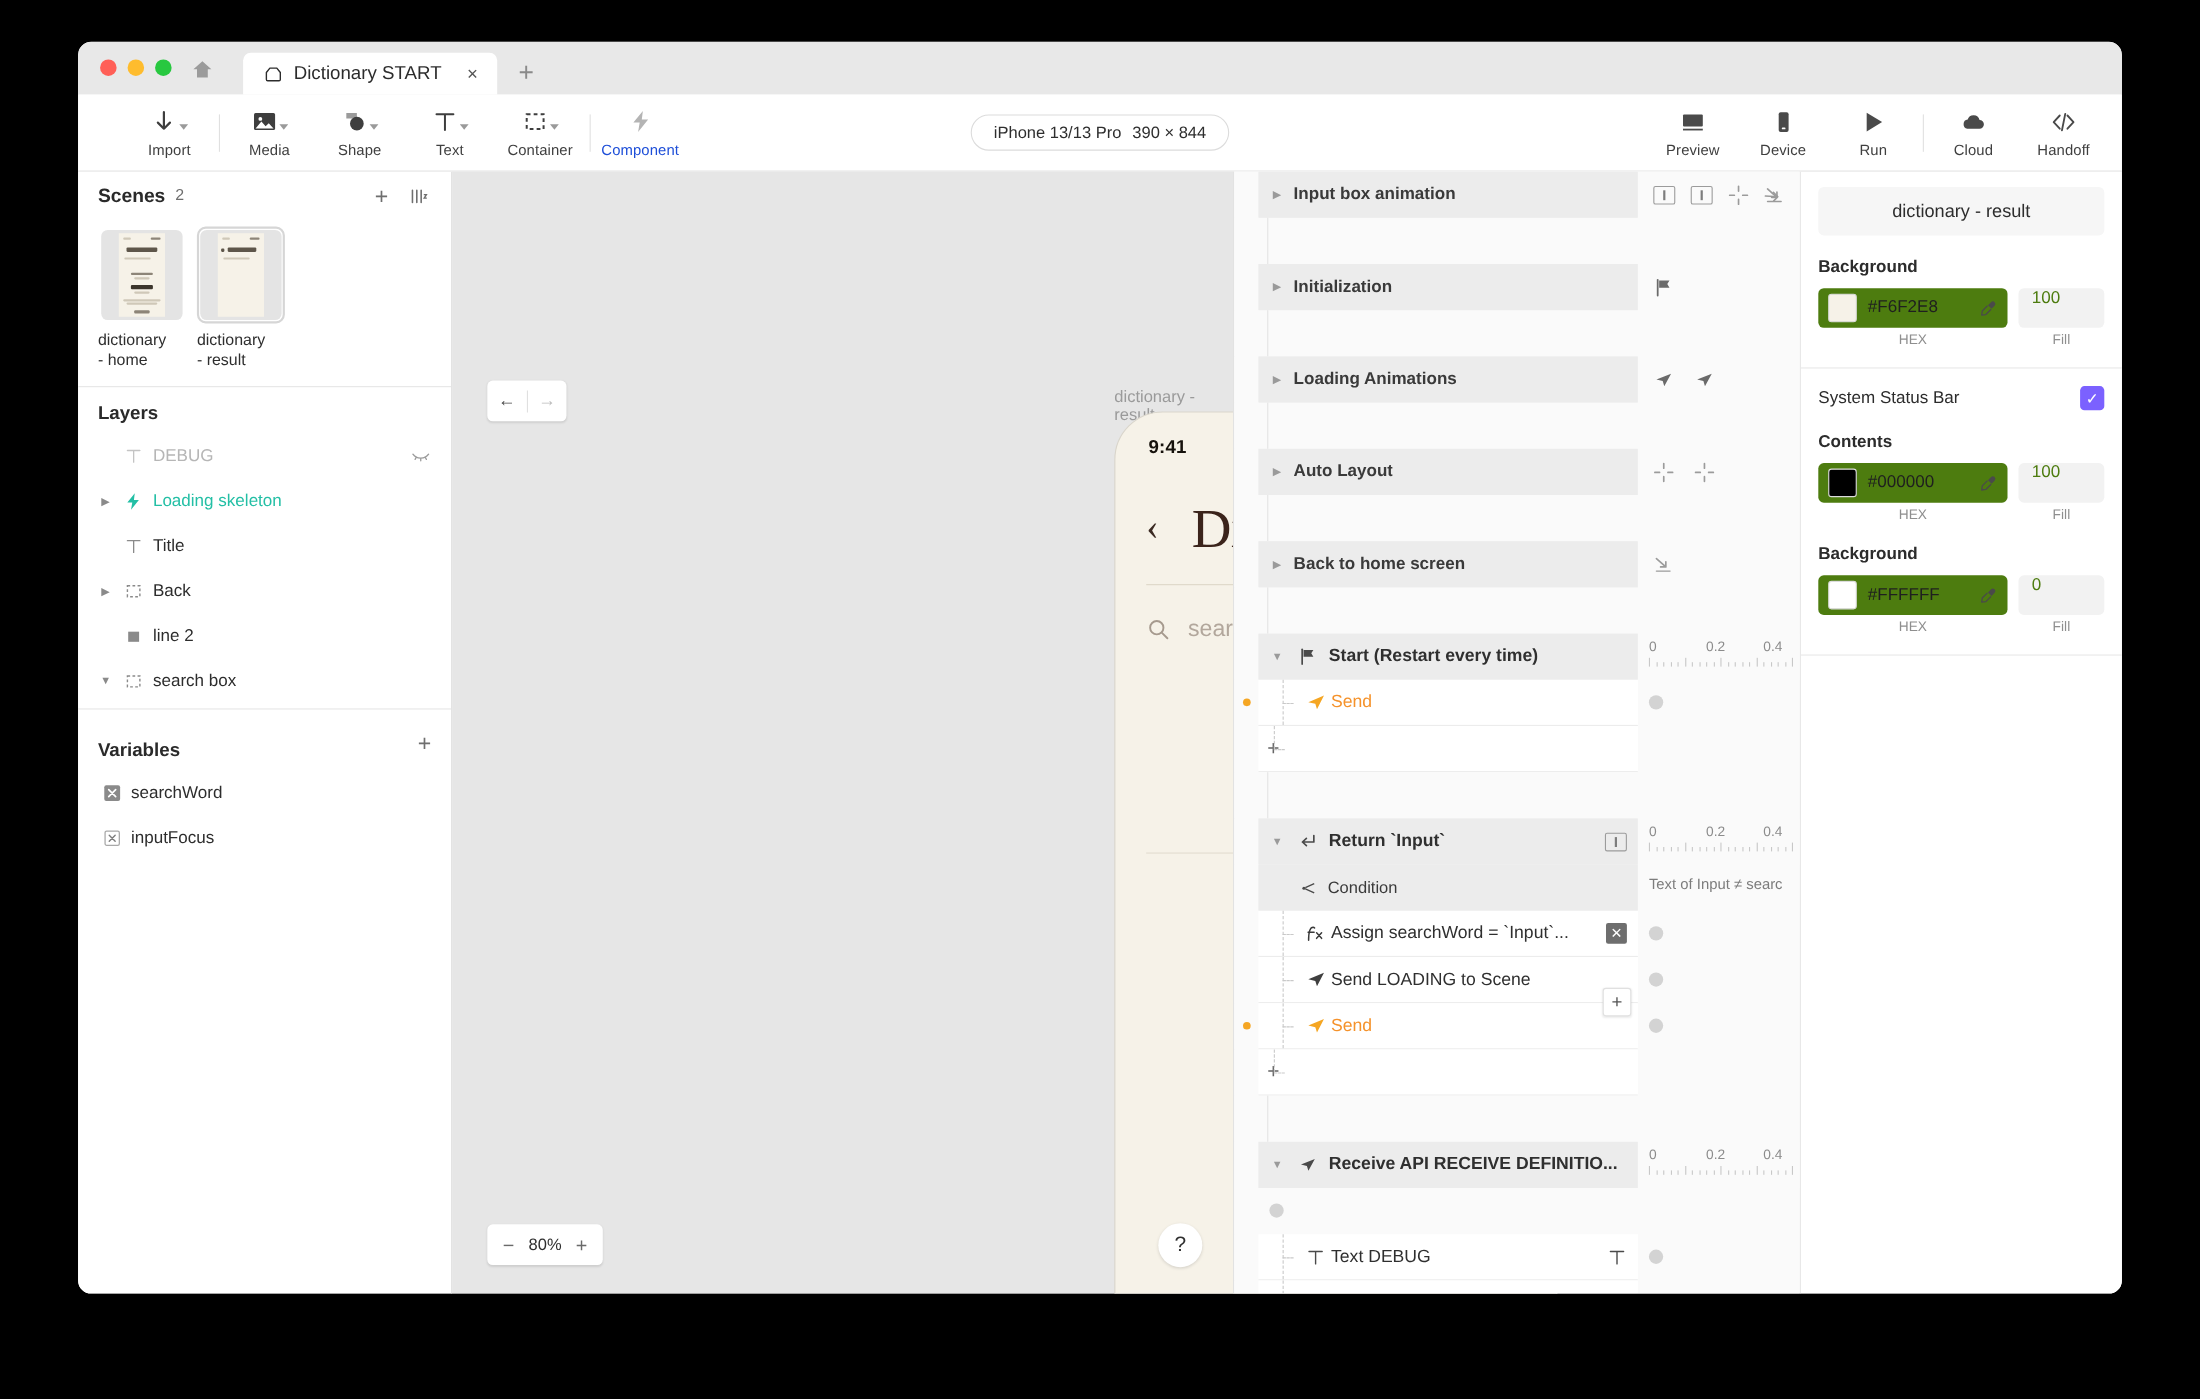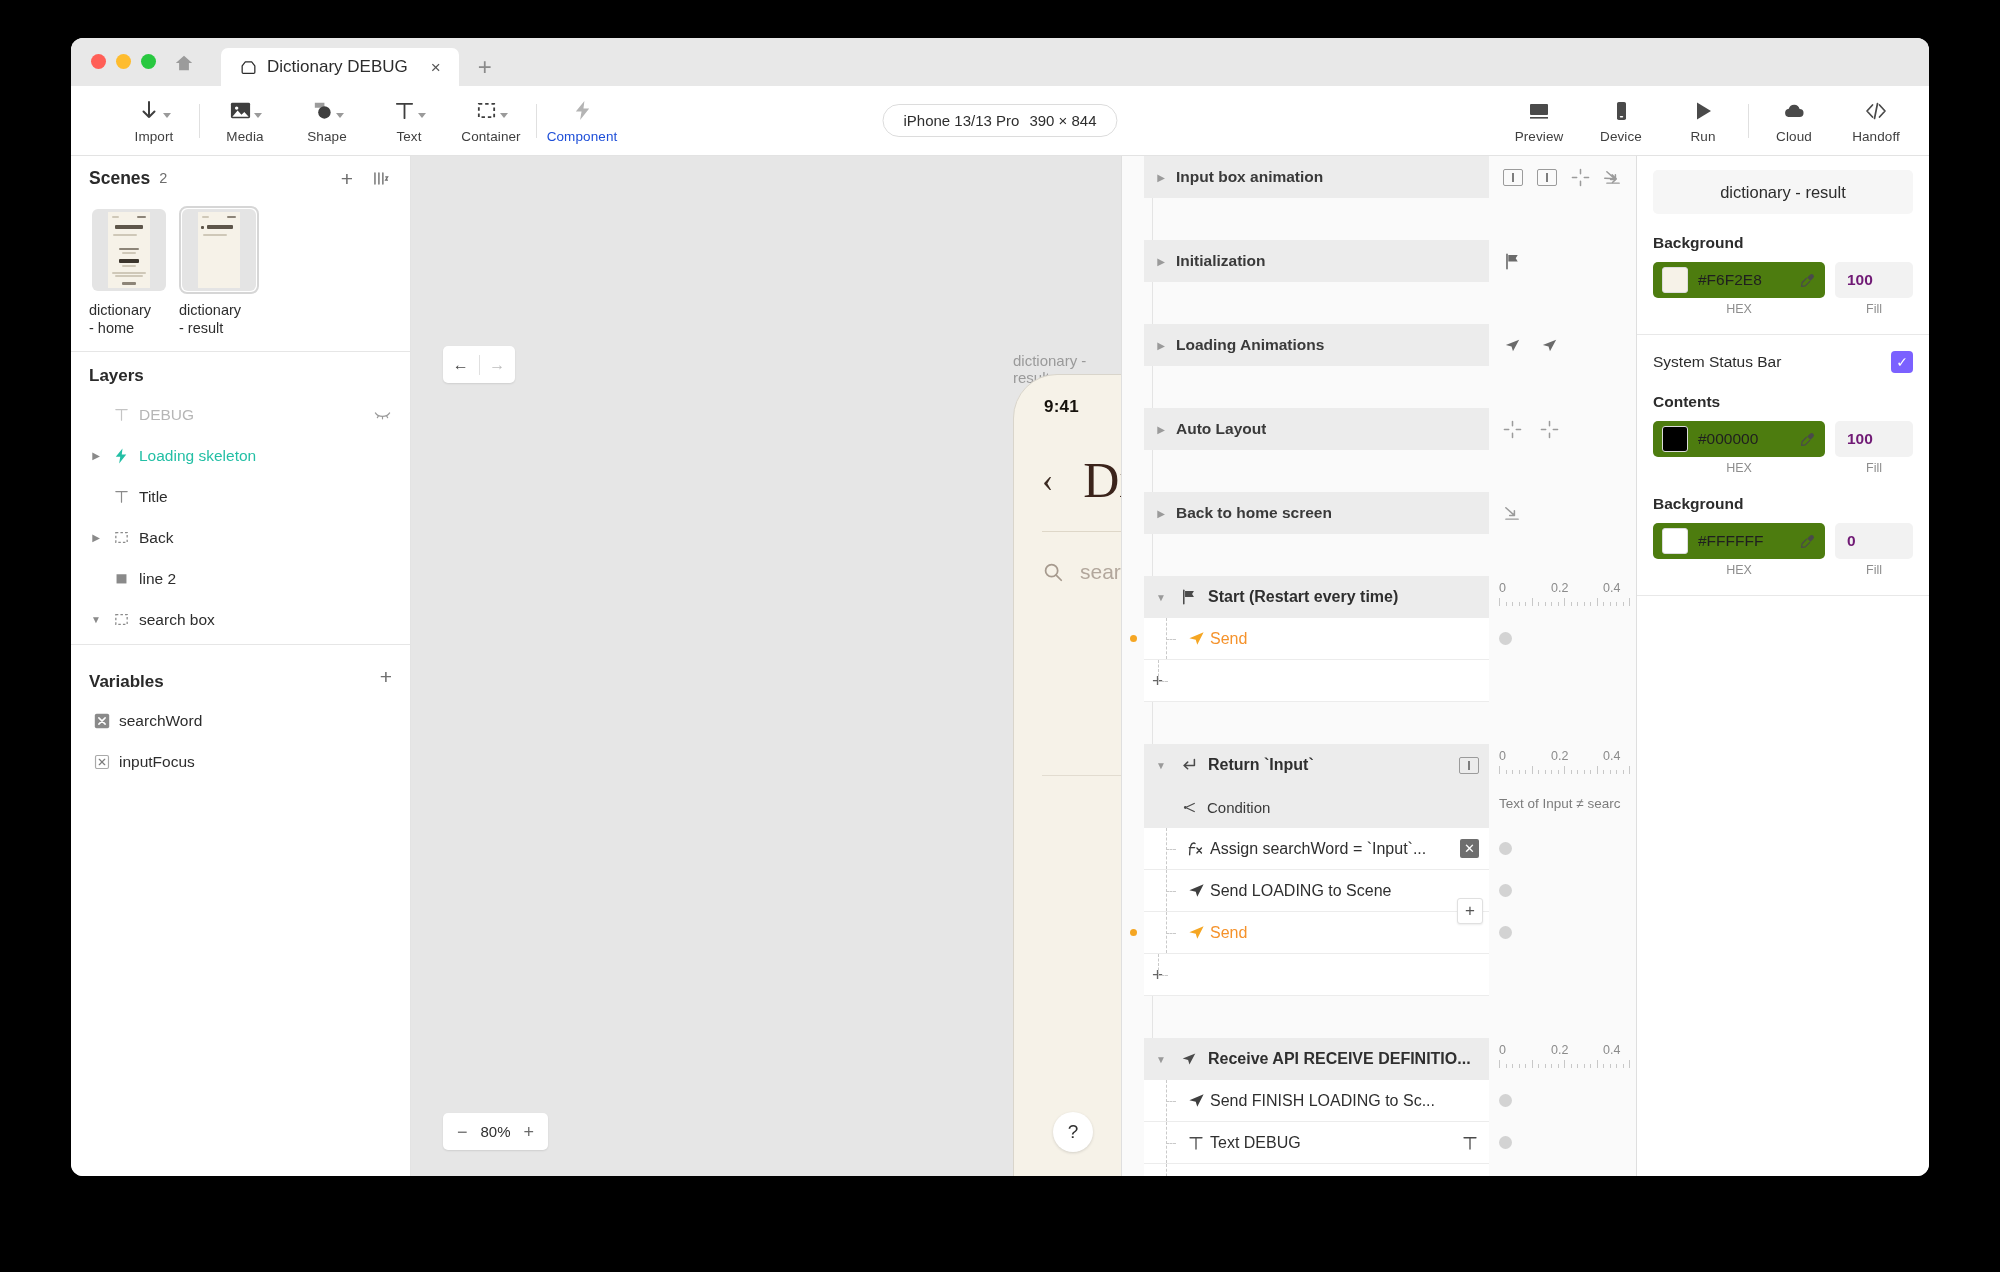"Dictionary DEBUG" span.tab-label { text: DEBUG -> START }
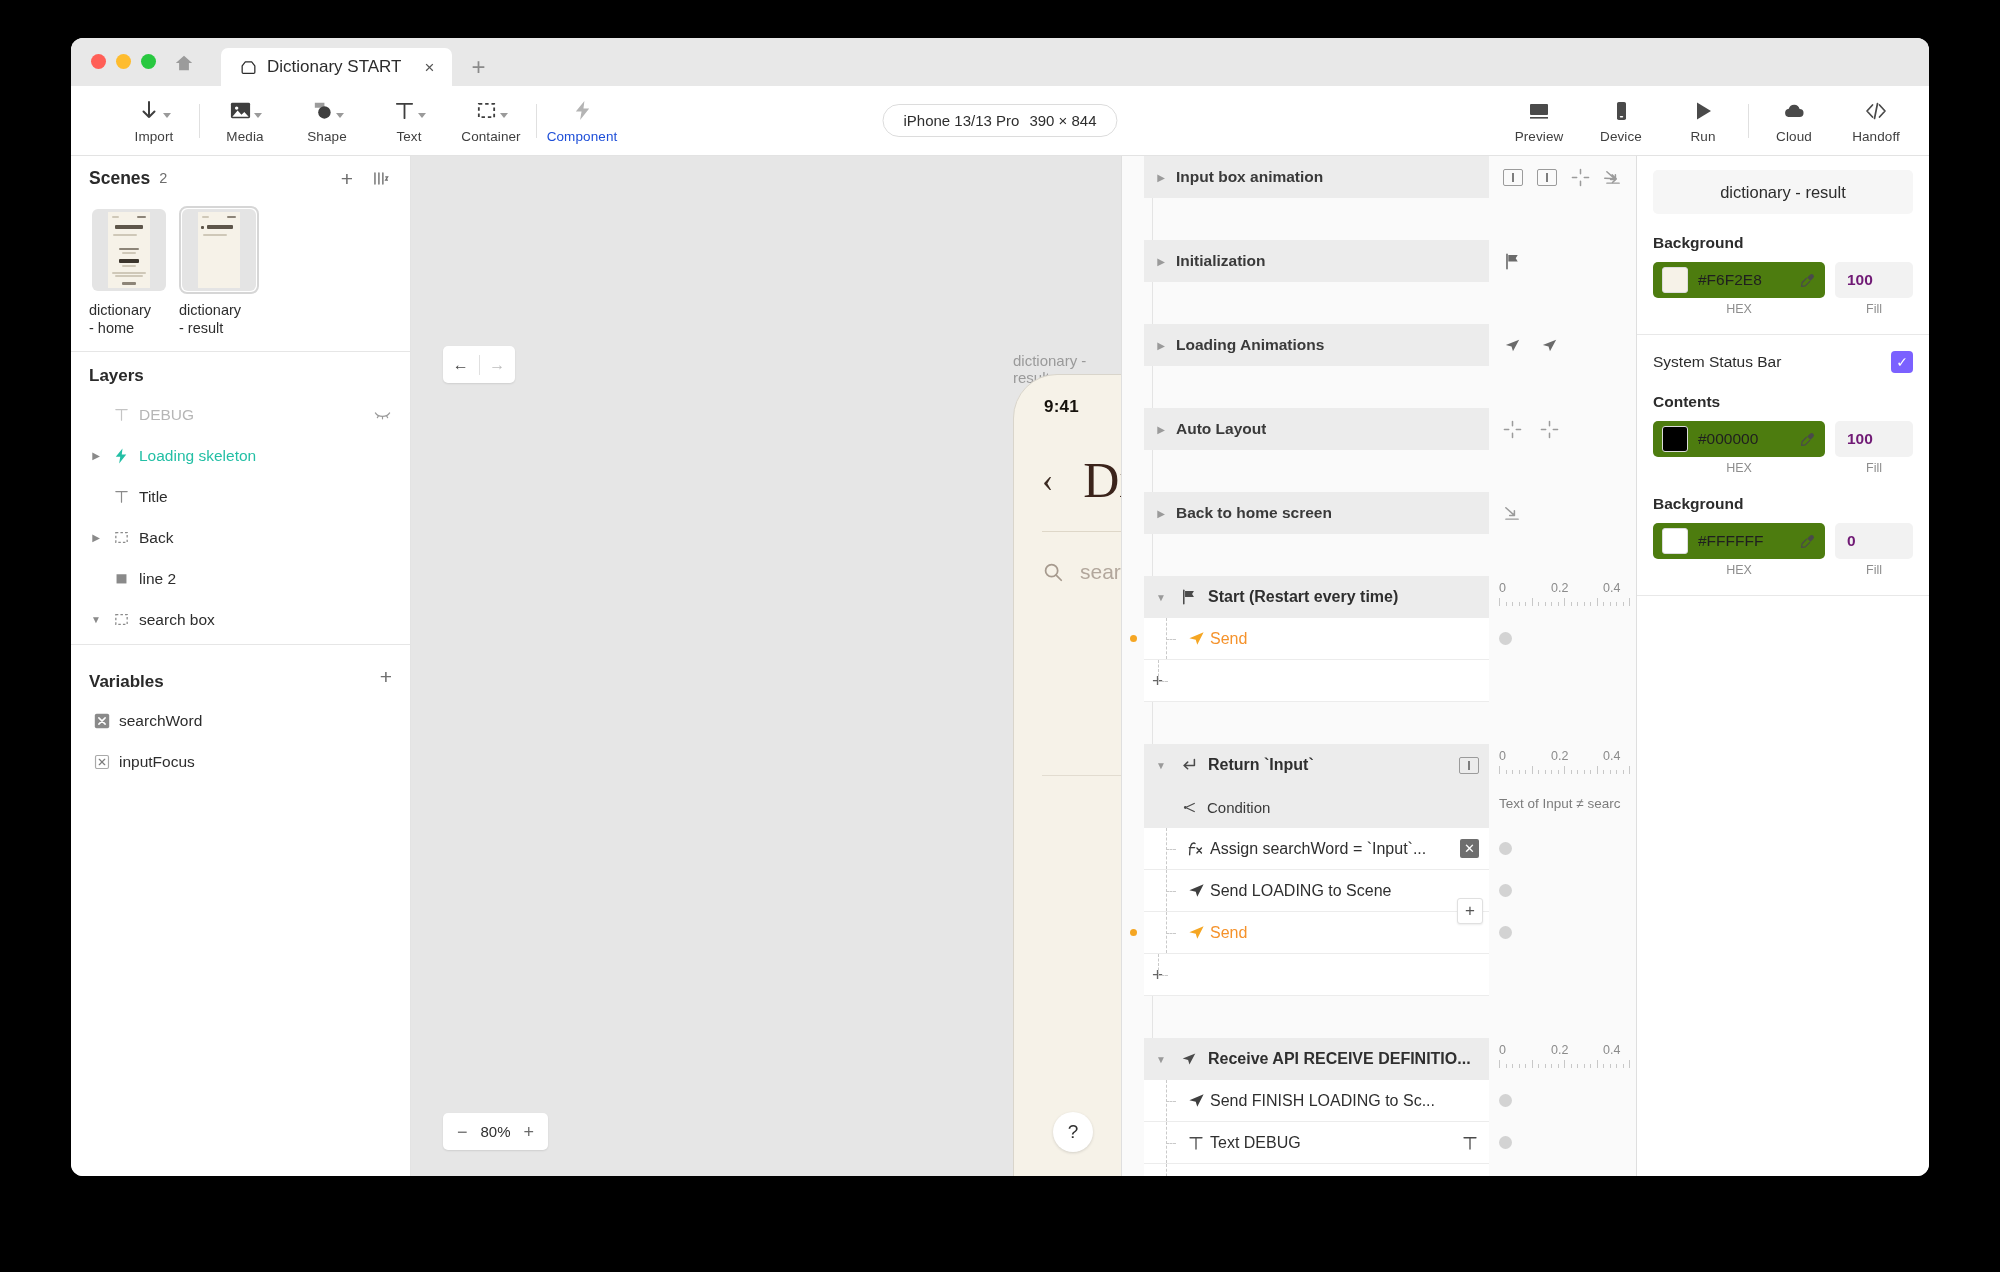"100" .fill-field { align-items: center -> flex-start; color: #701a75 -> #4d7c0f; font-weight: bold -> none }
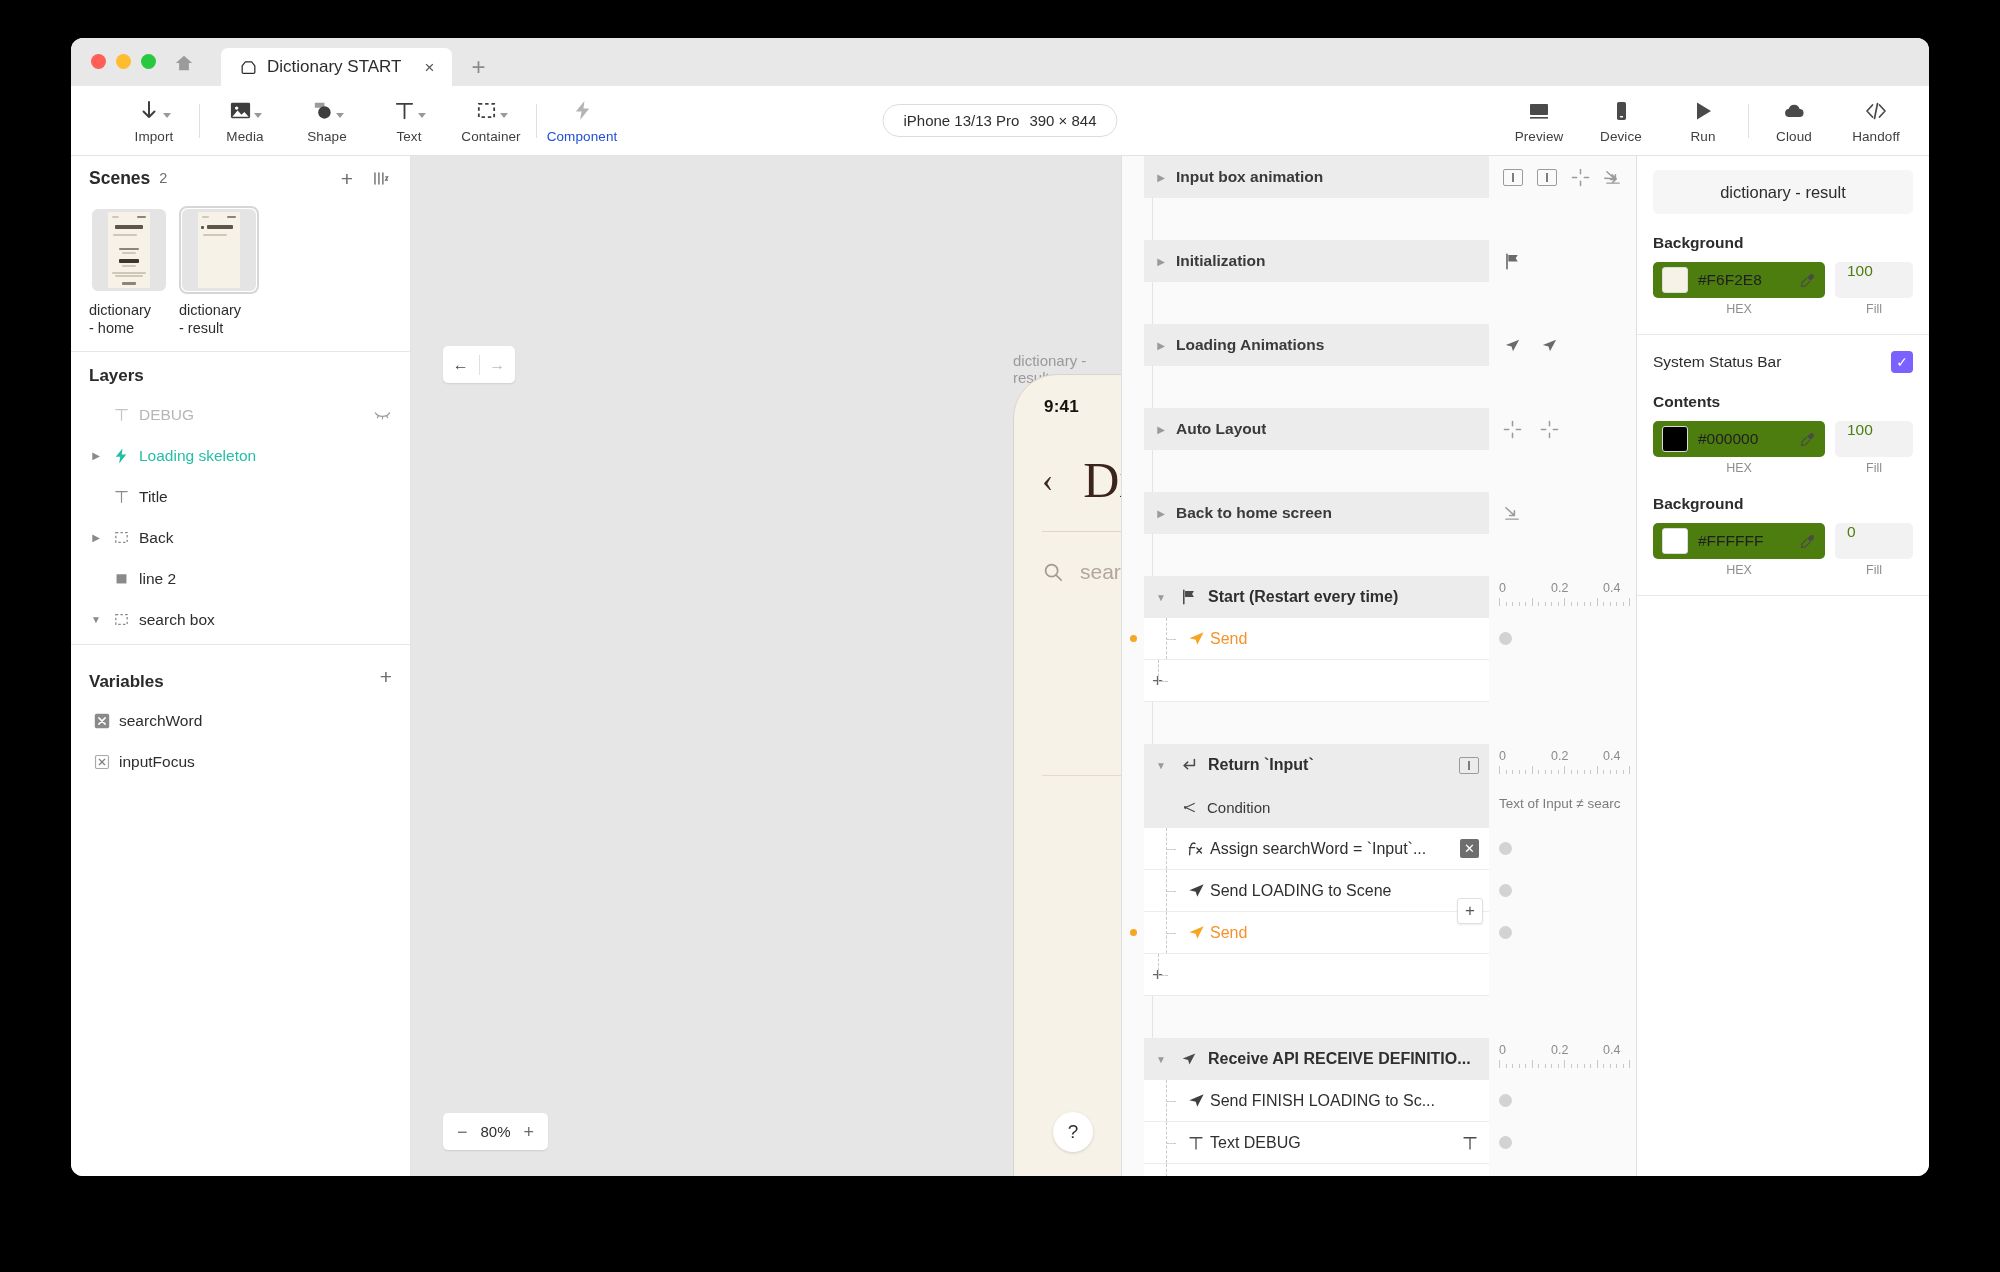"Send FINISH LOADING to Sc..." div.bmain { html: <div> <span></span> <span> <svg> <path></path> </svg> </span> <span>Send FINISH LOADING to Sc...</span> </div> -> none }
